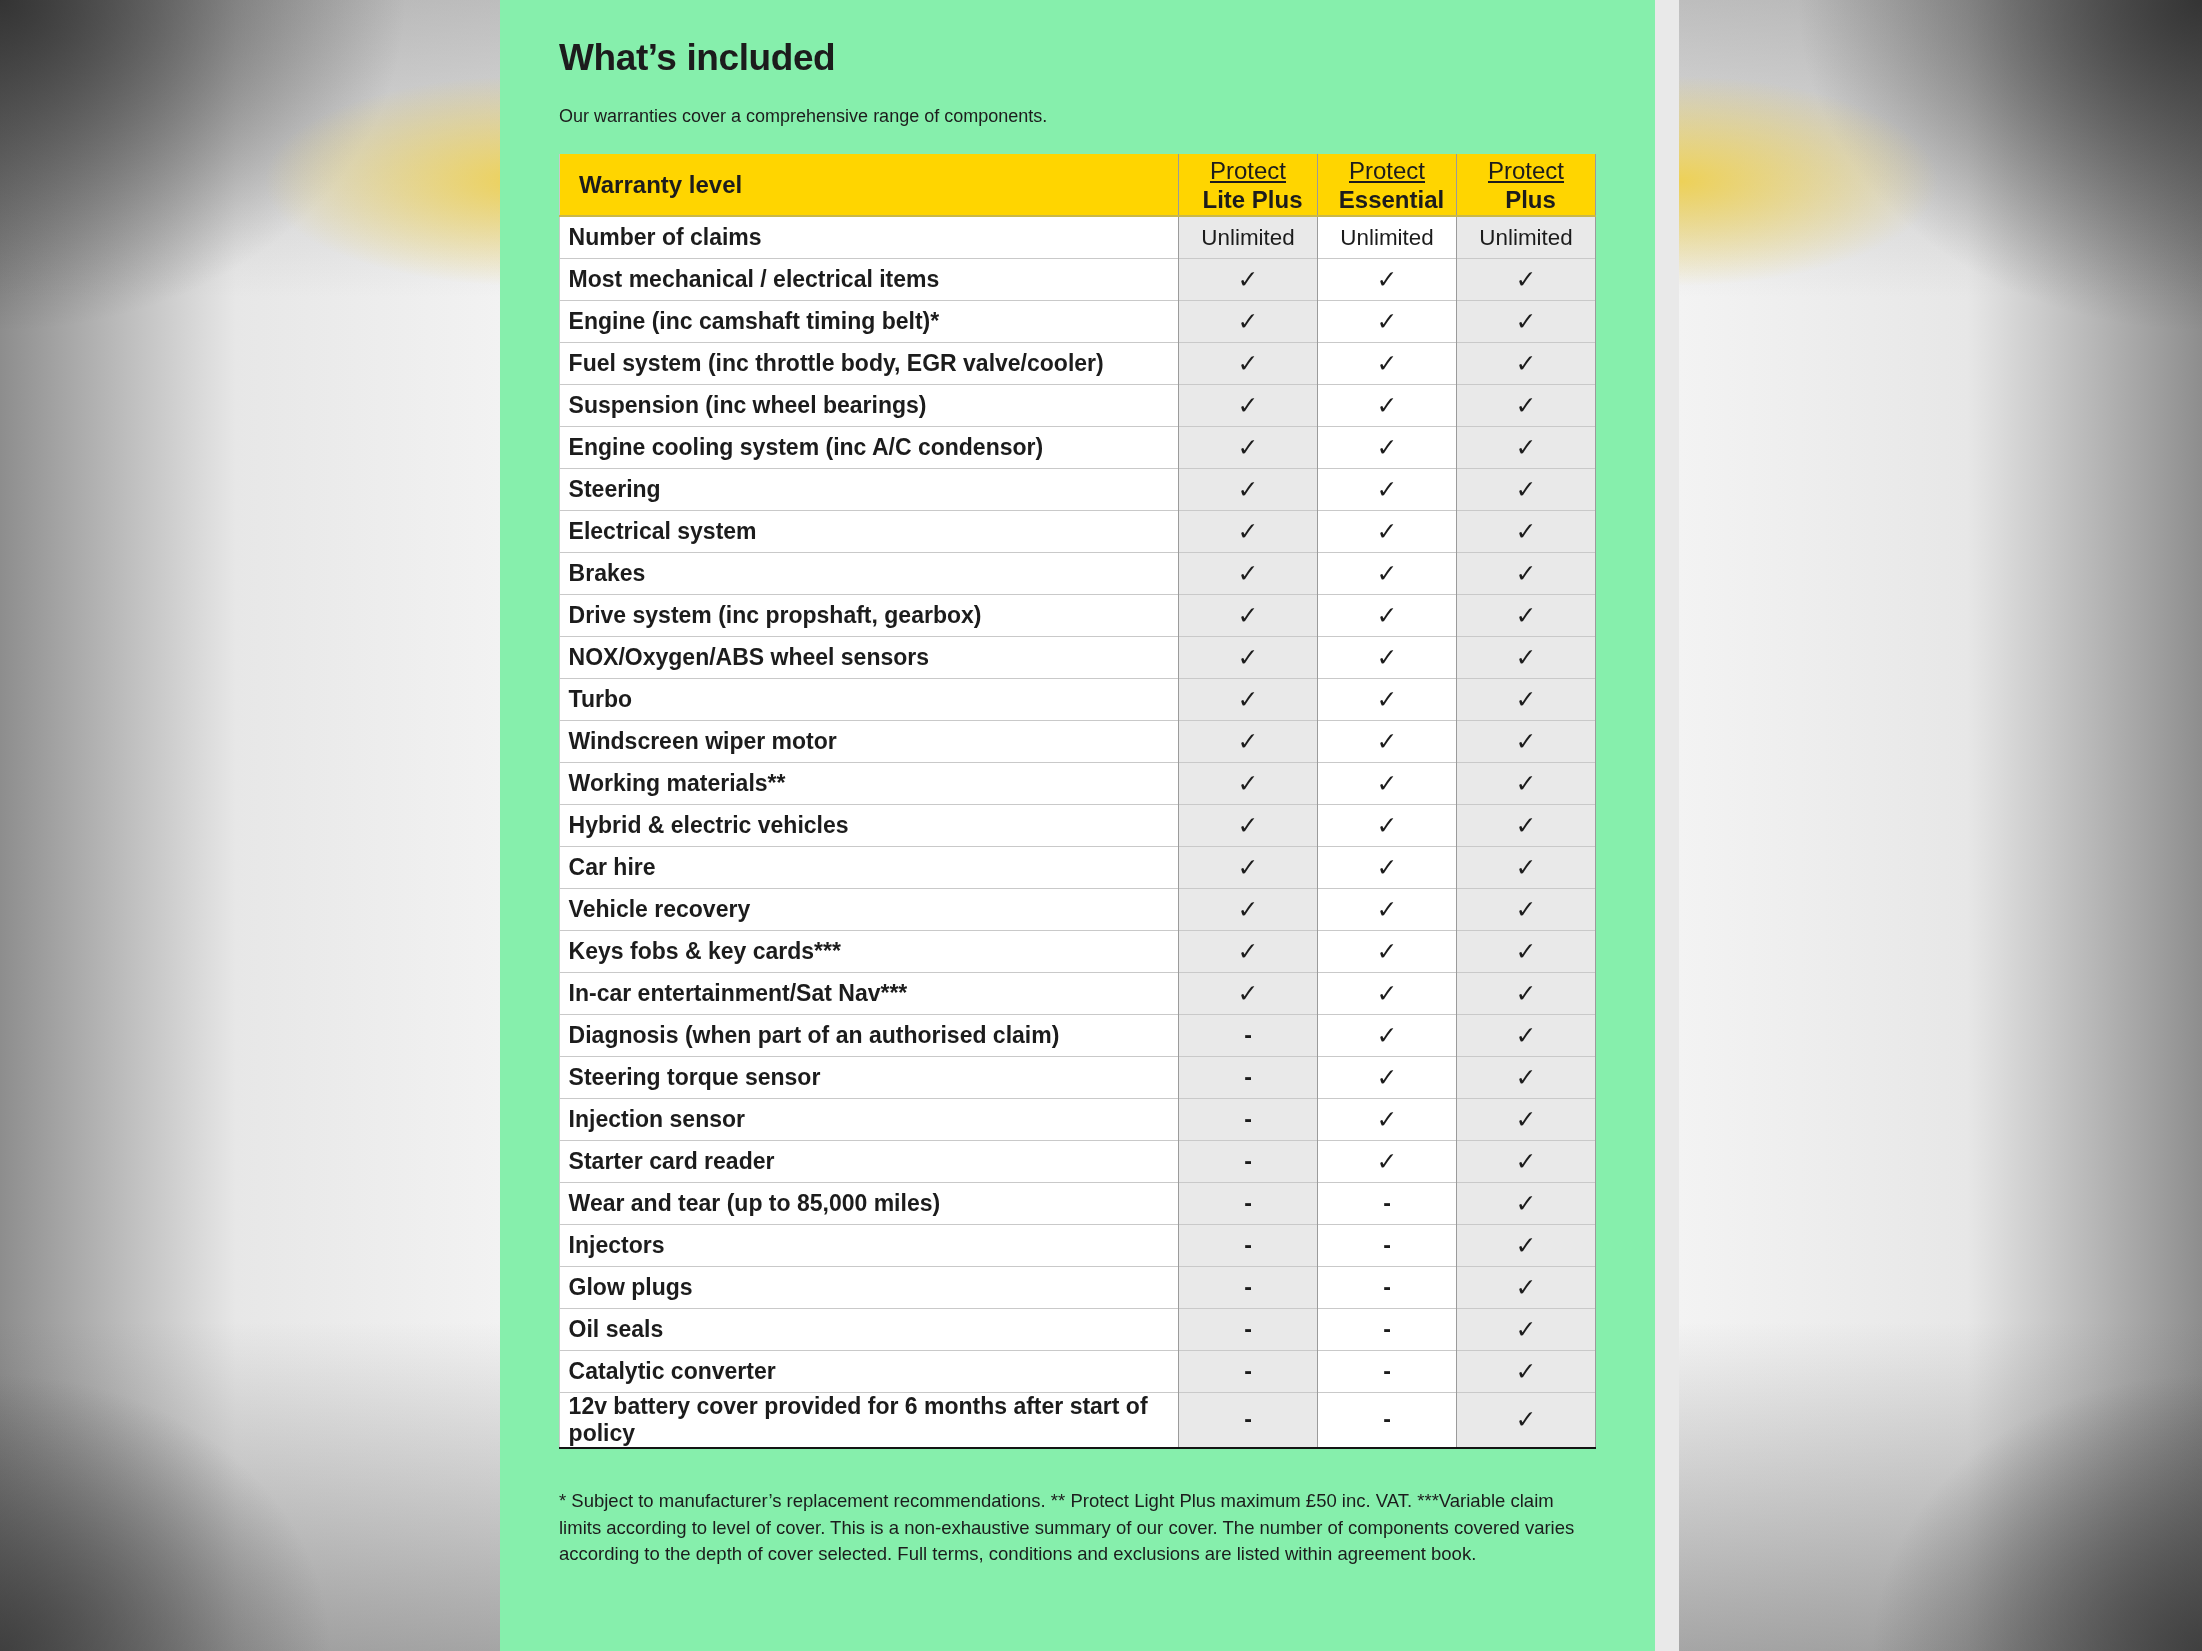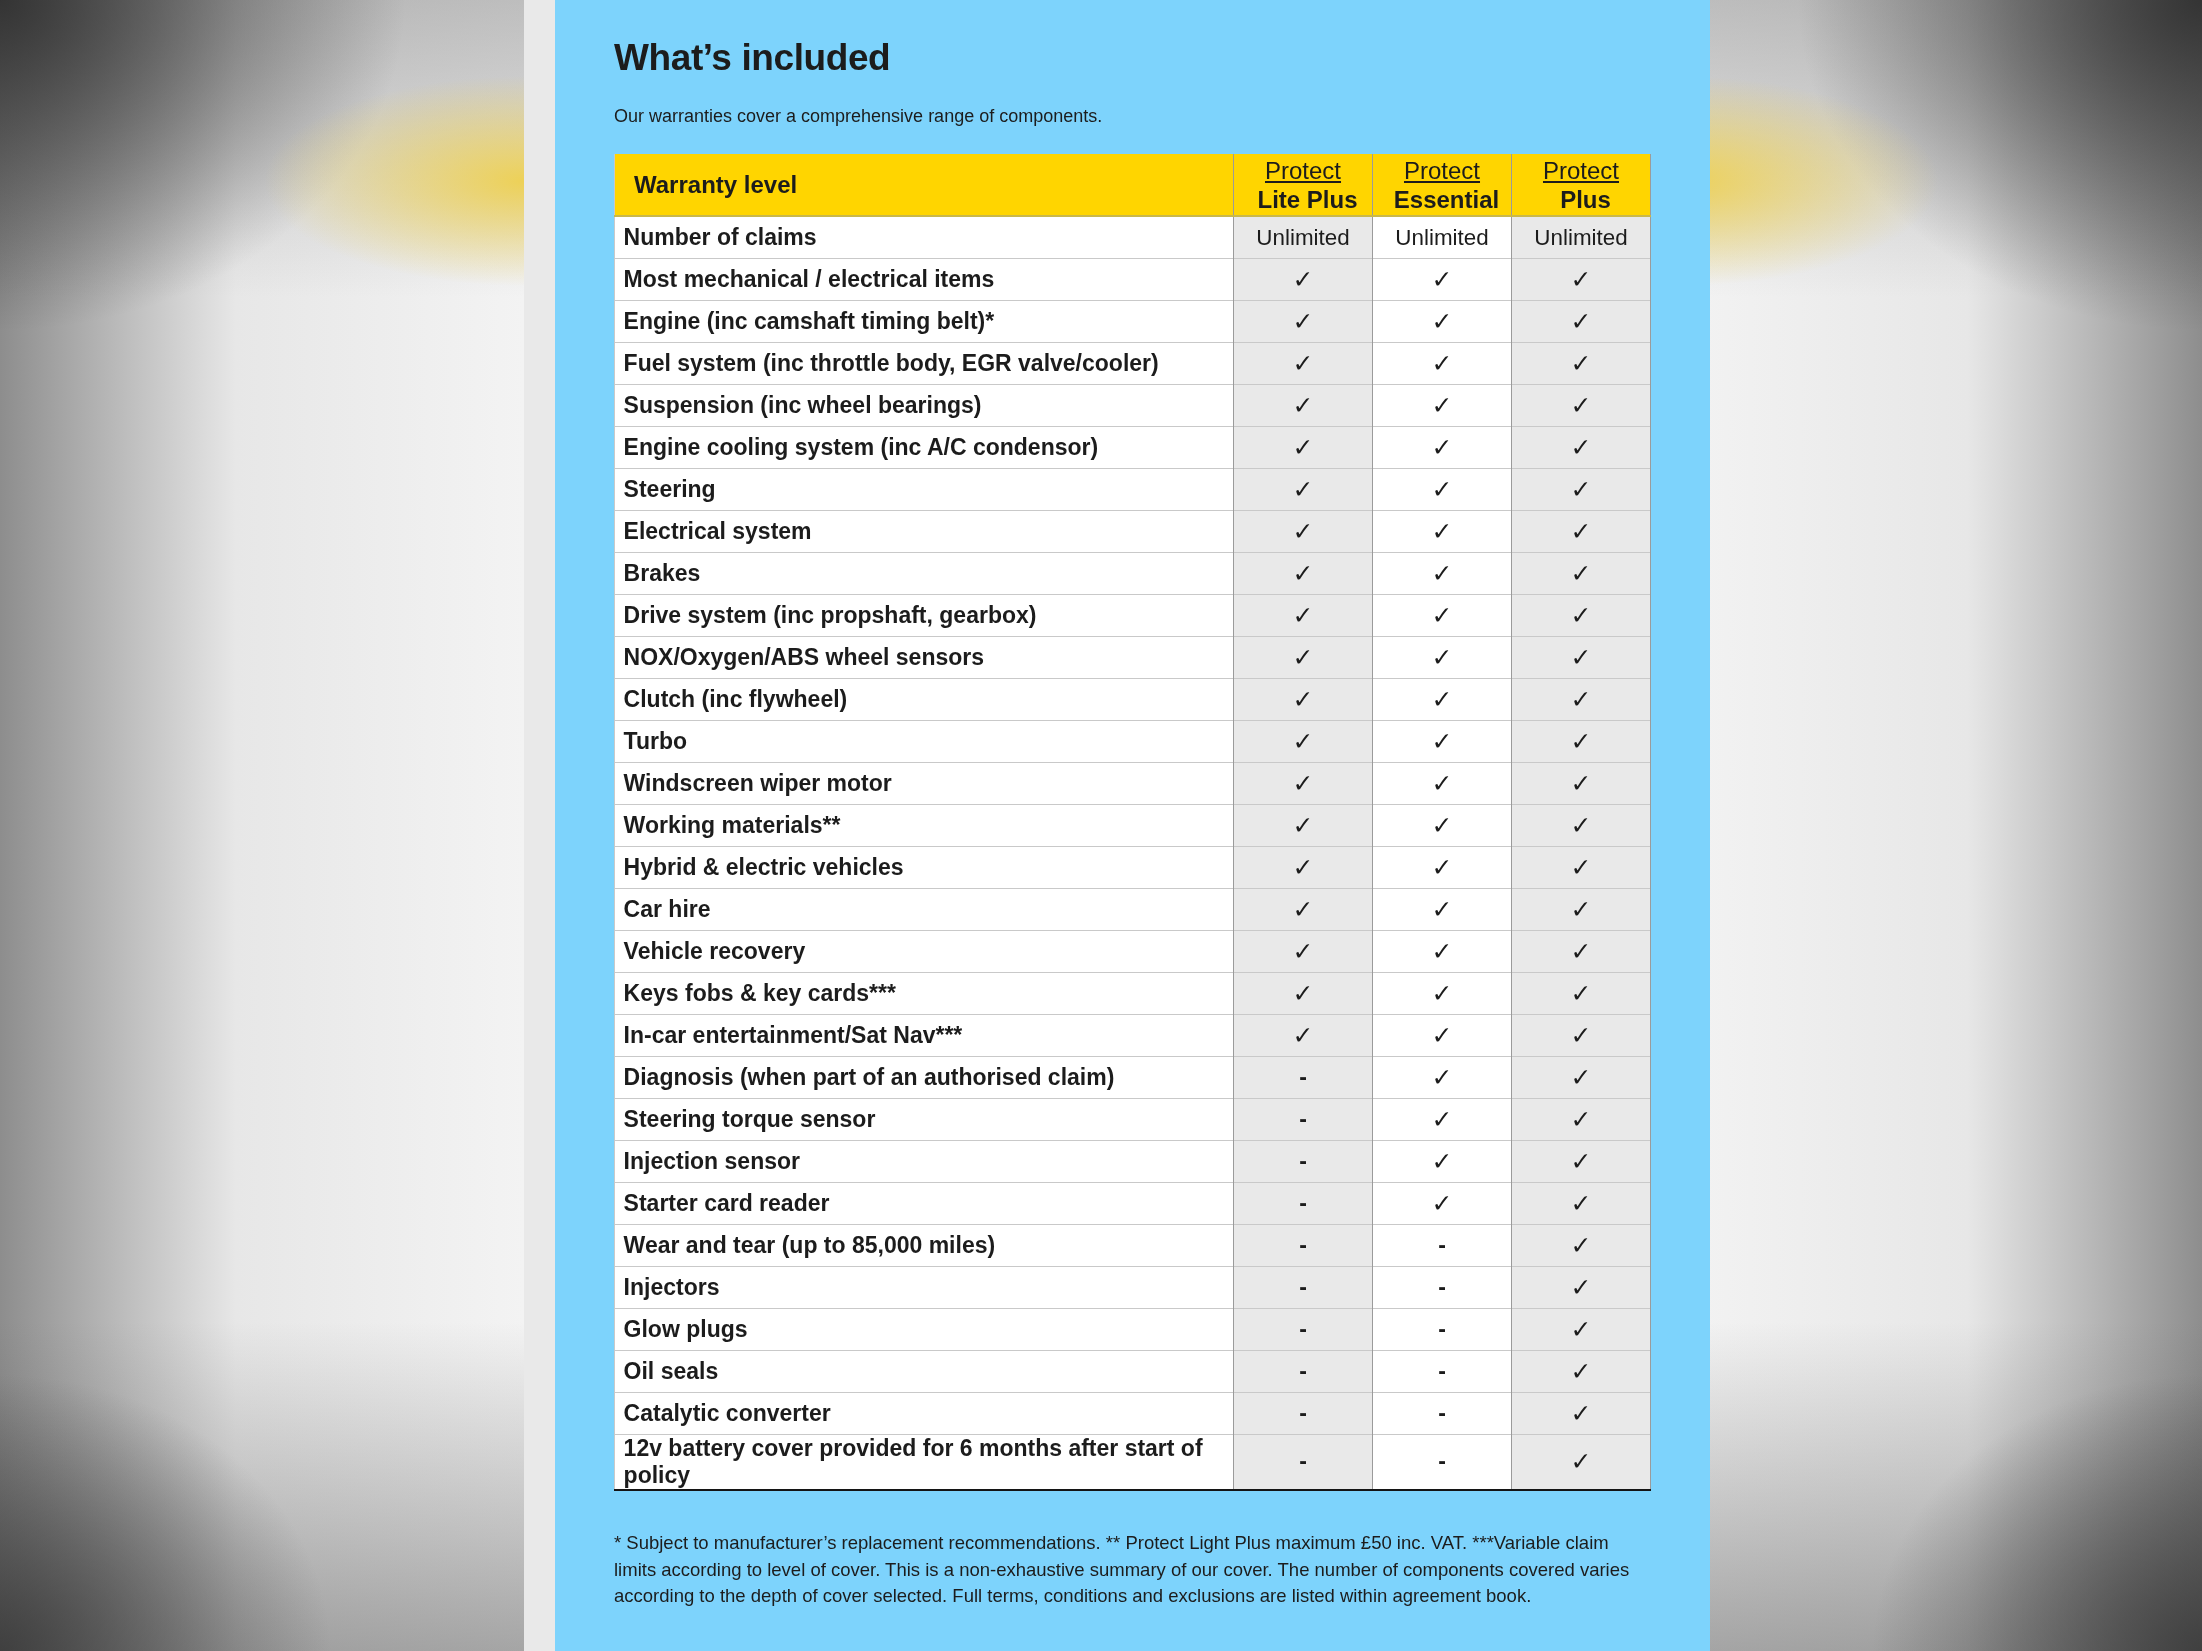"What’s included" .panel { background: #7dd3fc -> #86efac; left: 555px -> 500px }
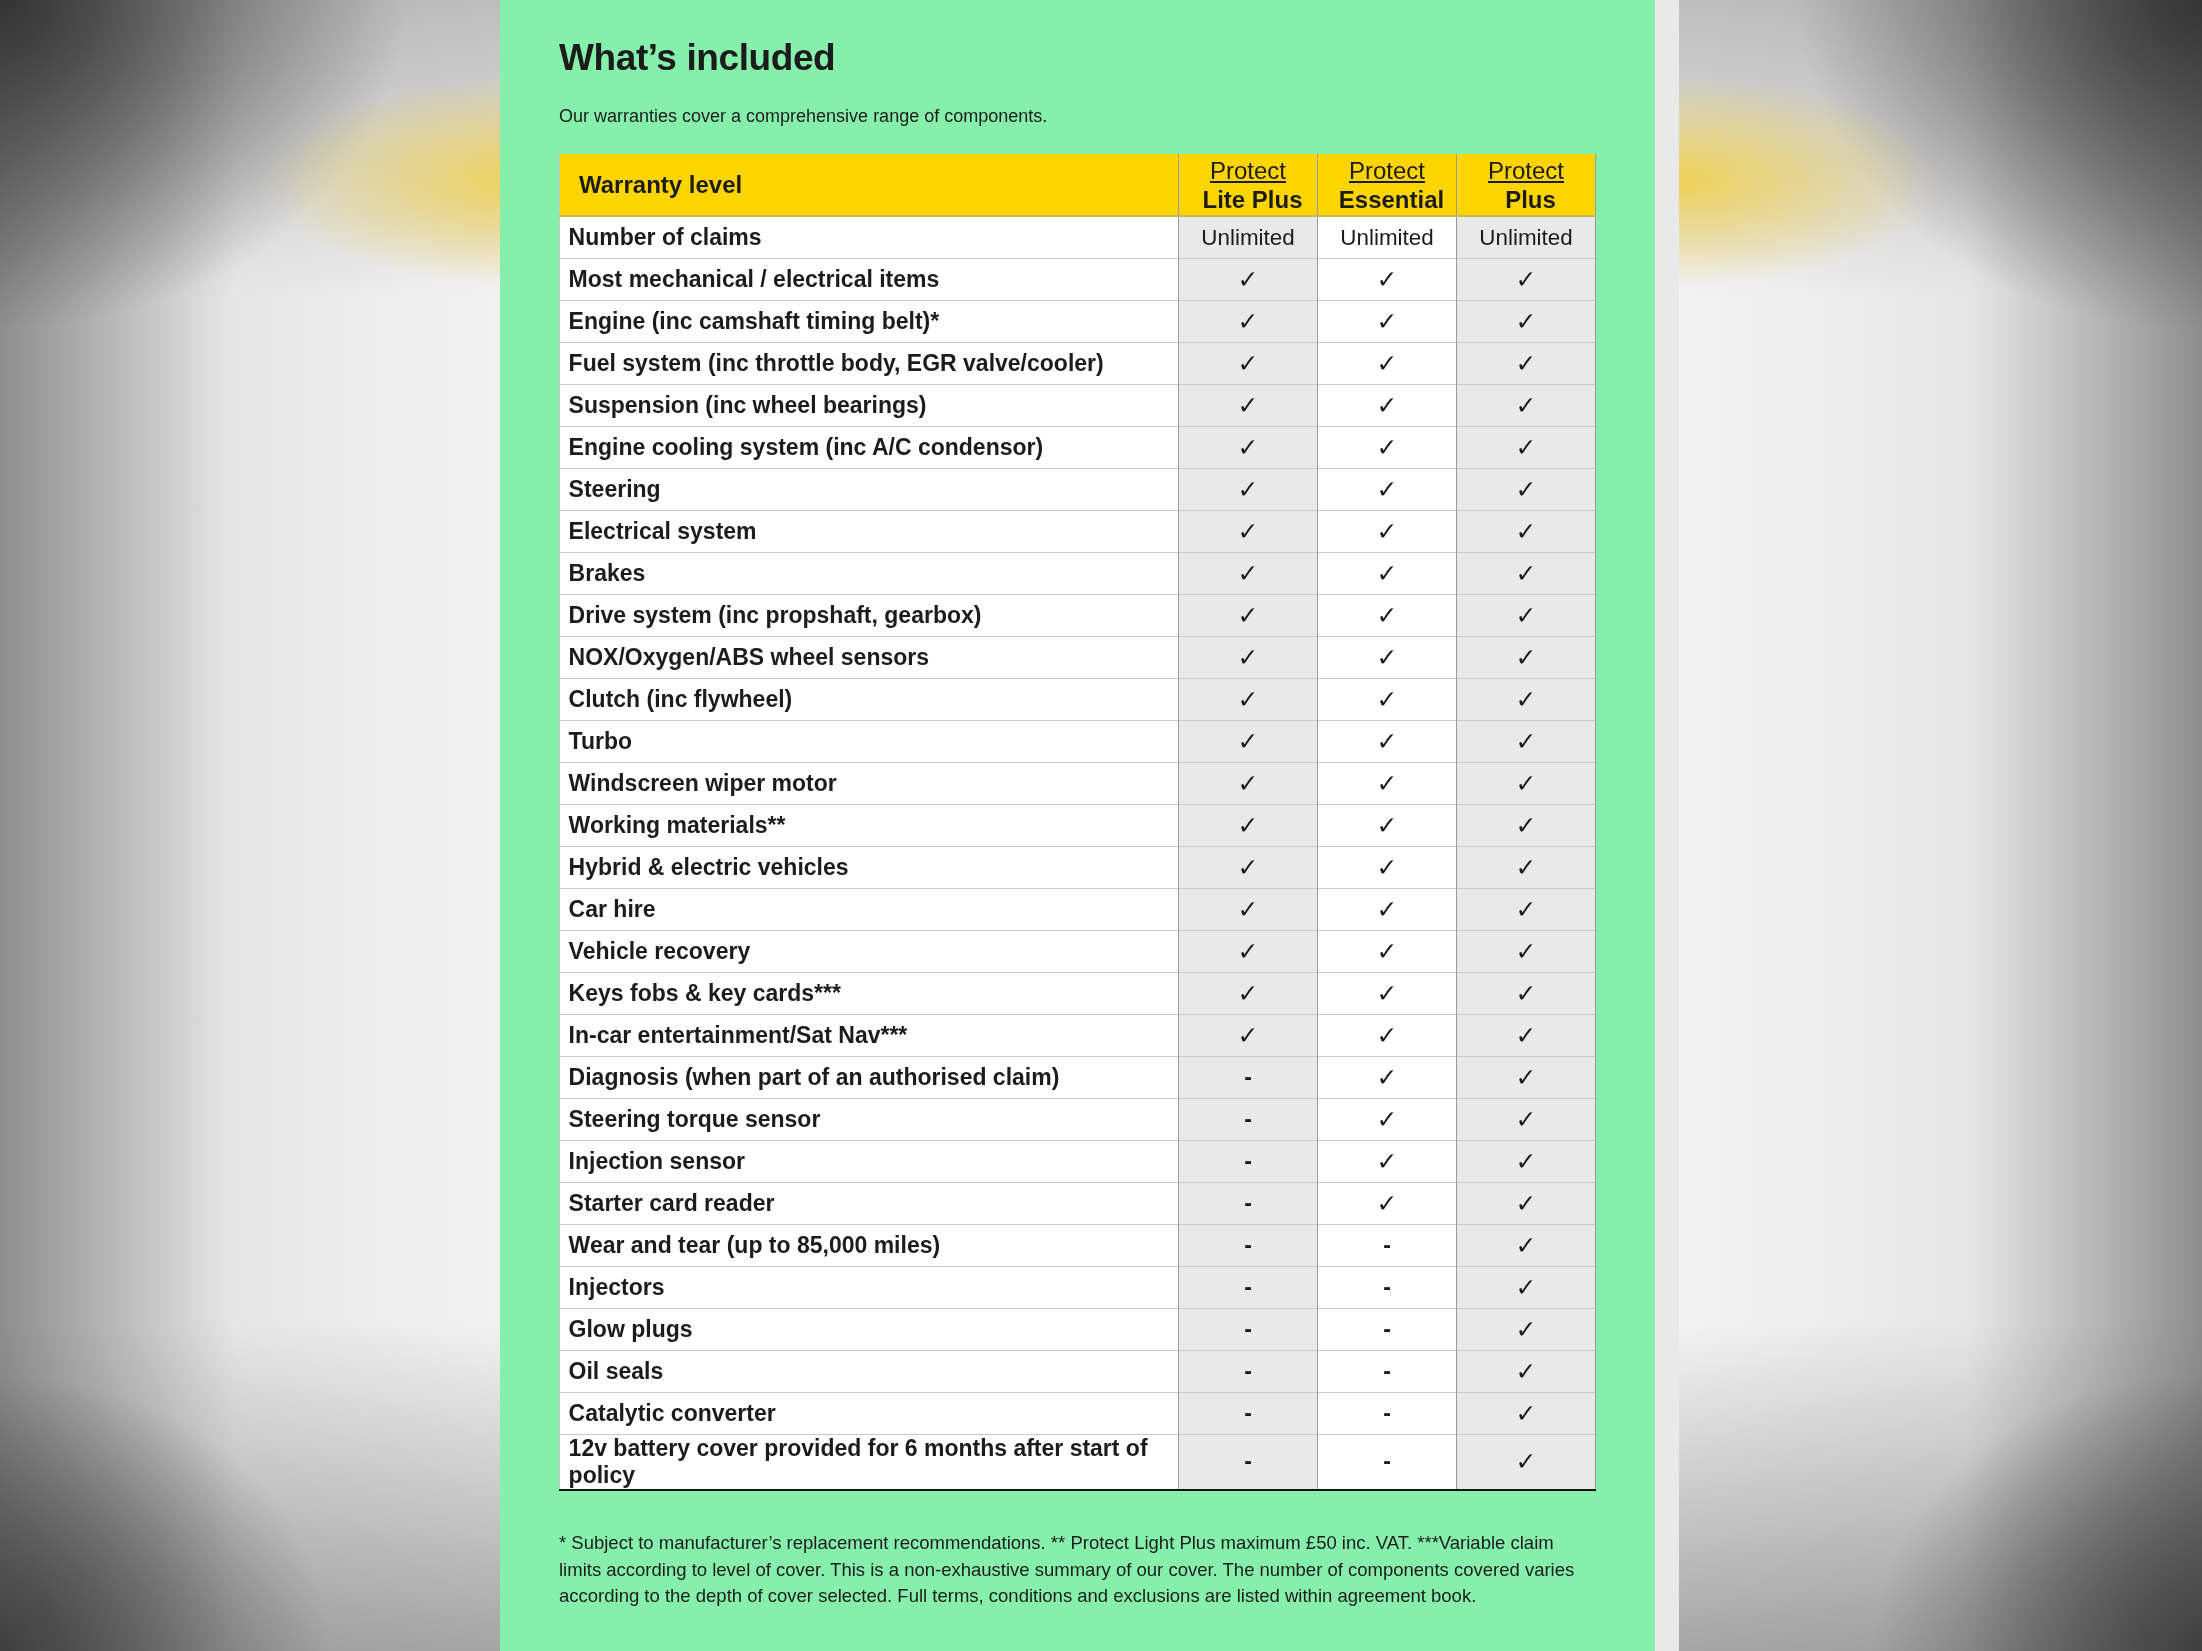"Clutch (inc flywheel)" tr { html: <tr> <td>Clutch (inc flywheel)</td> <td>✓</td> <td>✓</td> <td>✓</td> </tr> -> none }
